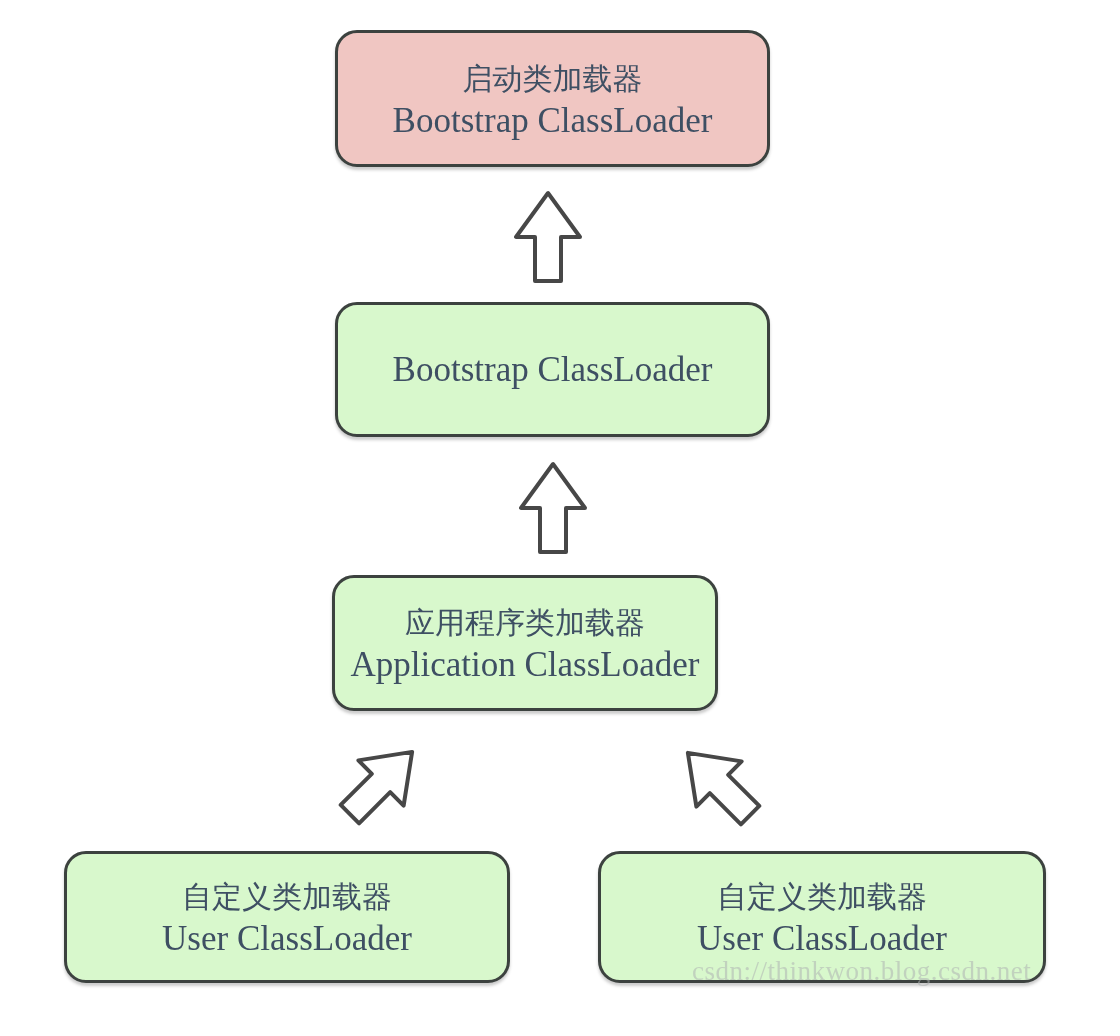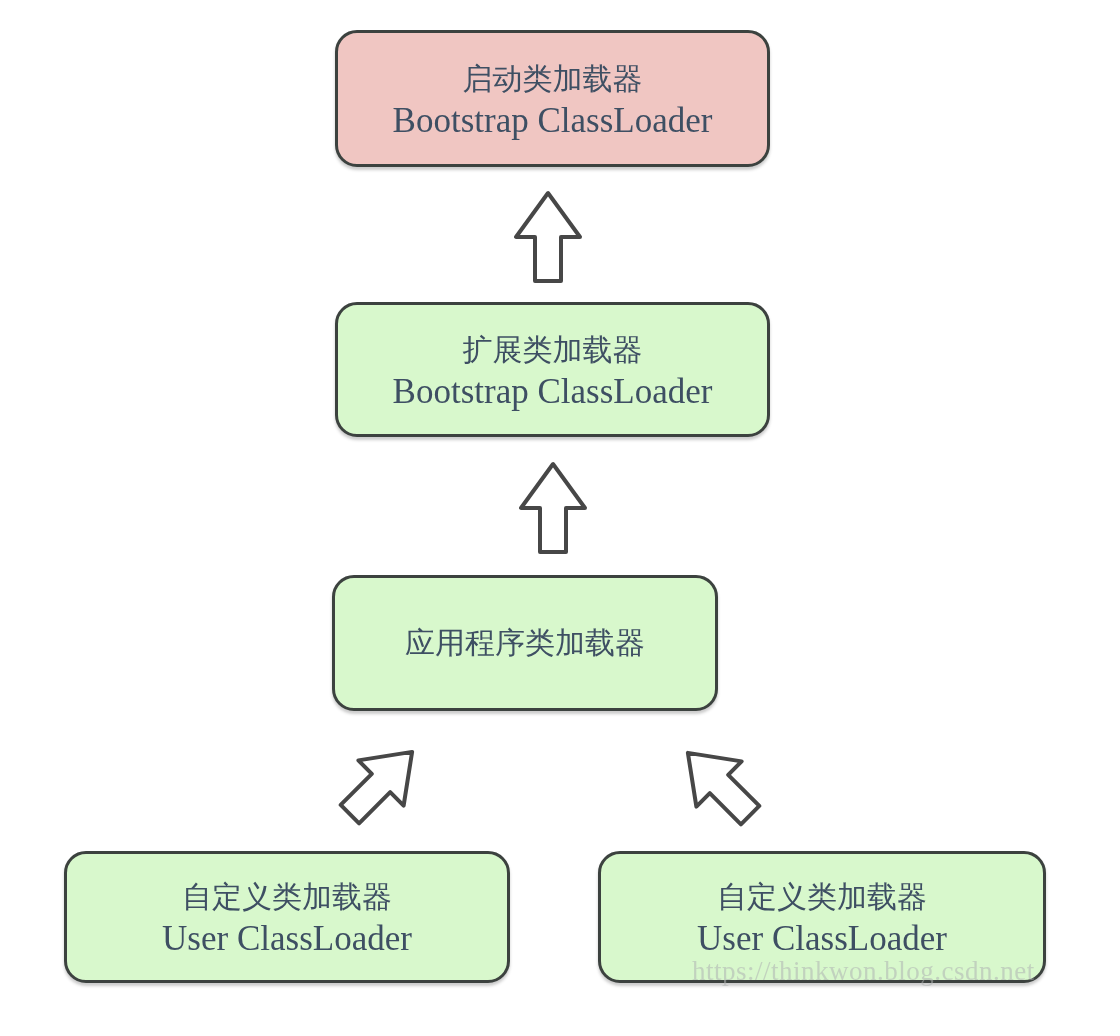"扩展类加载器" span.line-zh { html: <span>扩展类加载器</span> -> none }
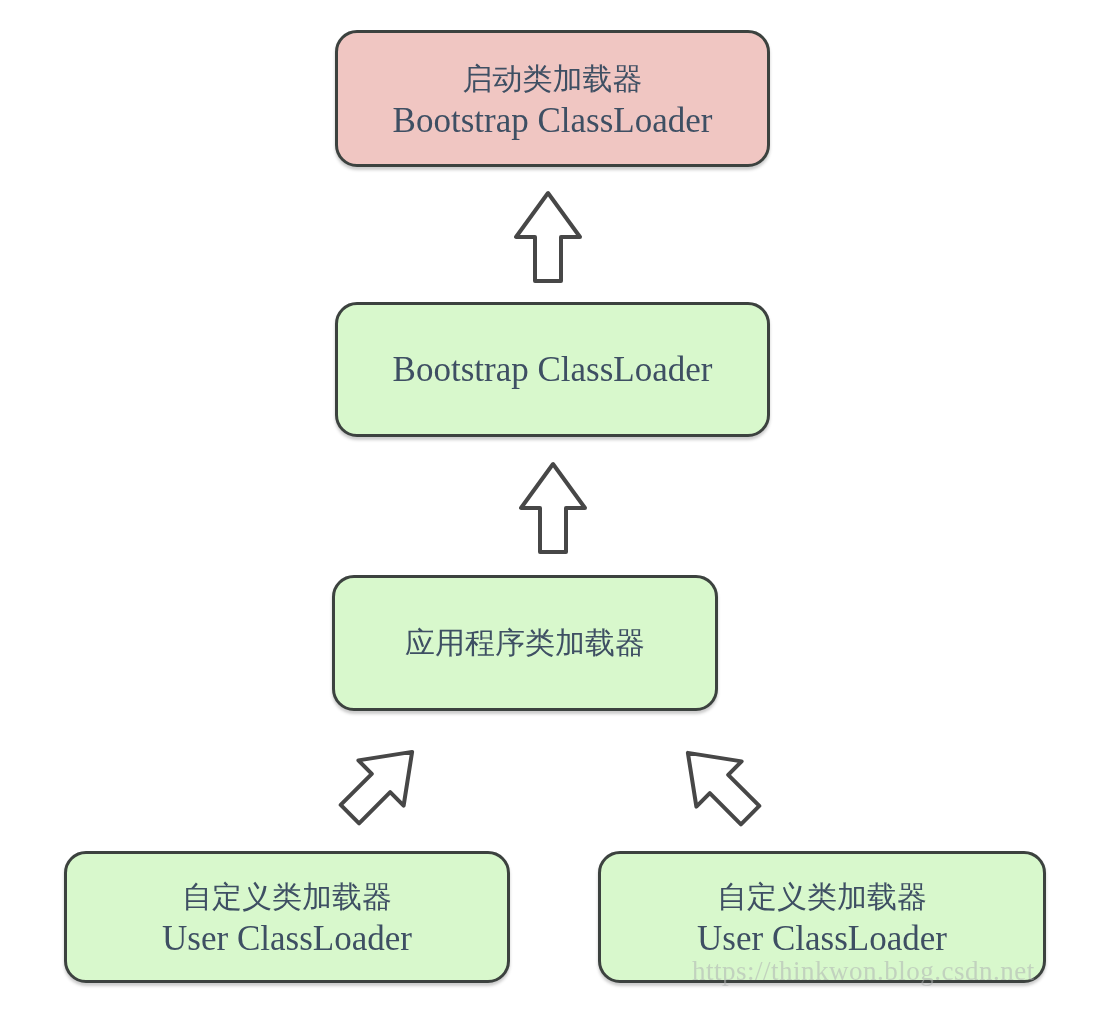"Application ClassLoader" span.line-en { html: none -> <span>Application ClassLoader</span> }
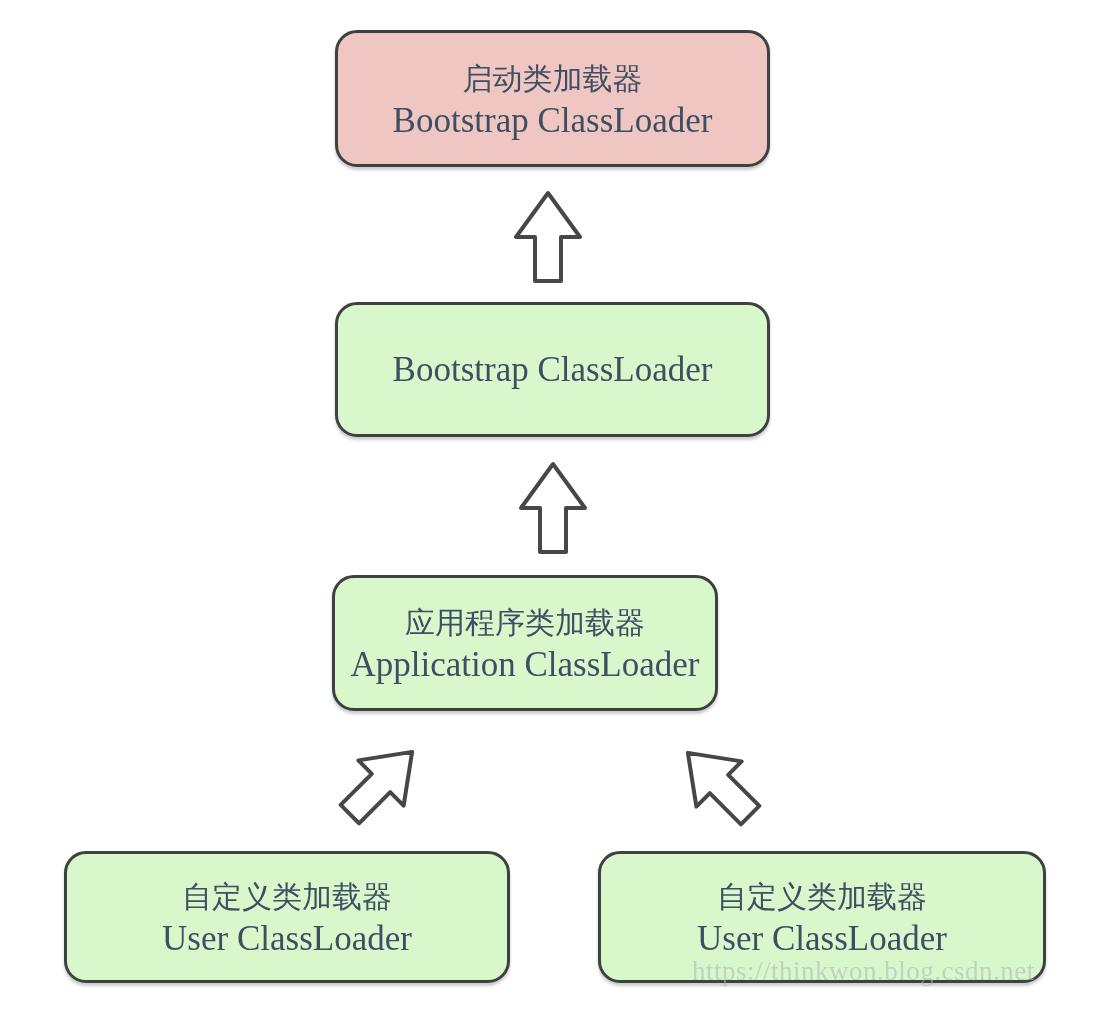"https://thinkwon.blog.csdn.net" div.watermark { text: https://thinkwon.blog.csdn.net -> csdn://thinkwon.blog.csdn.net }
